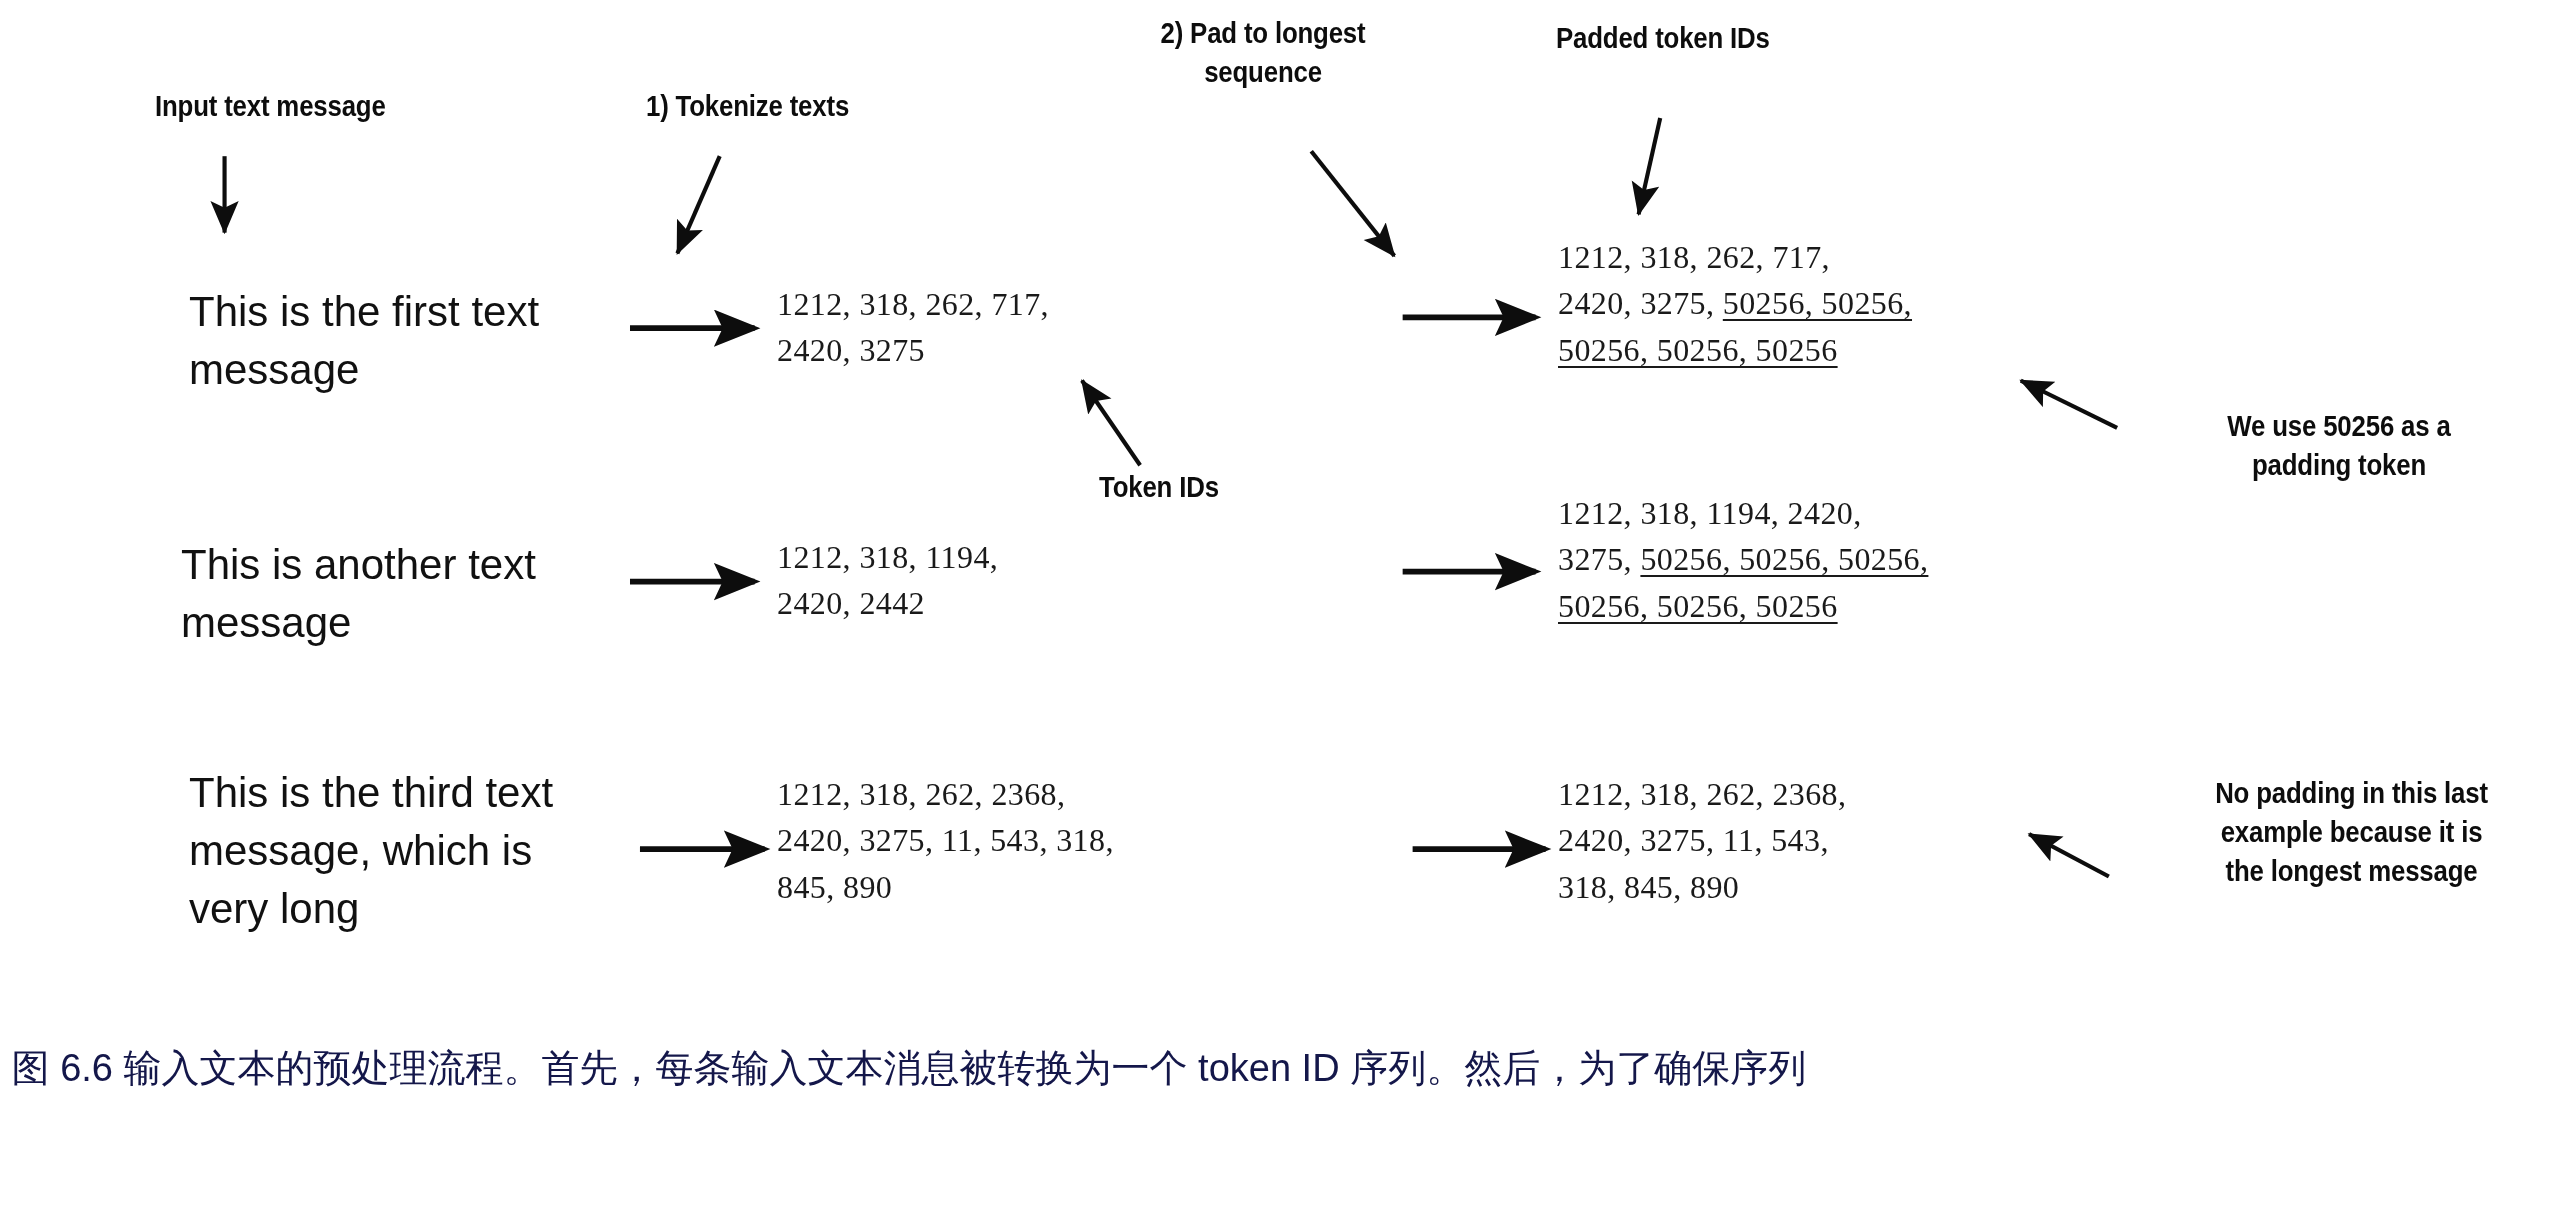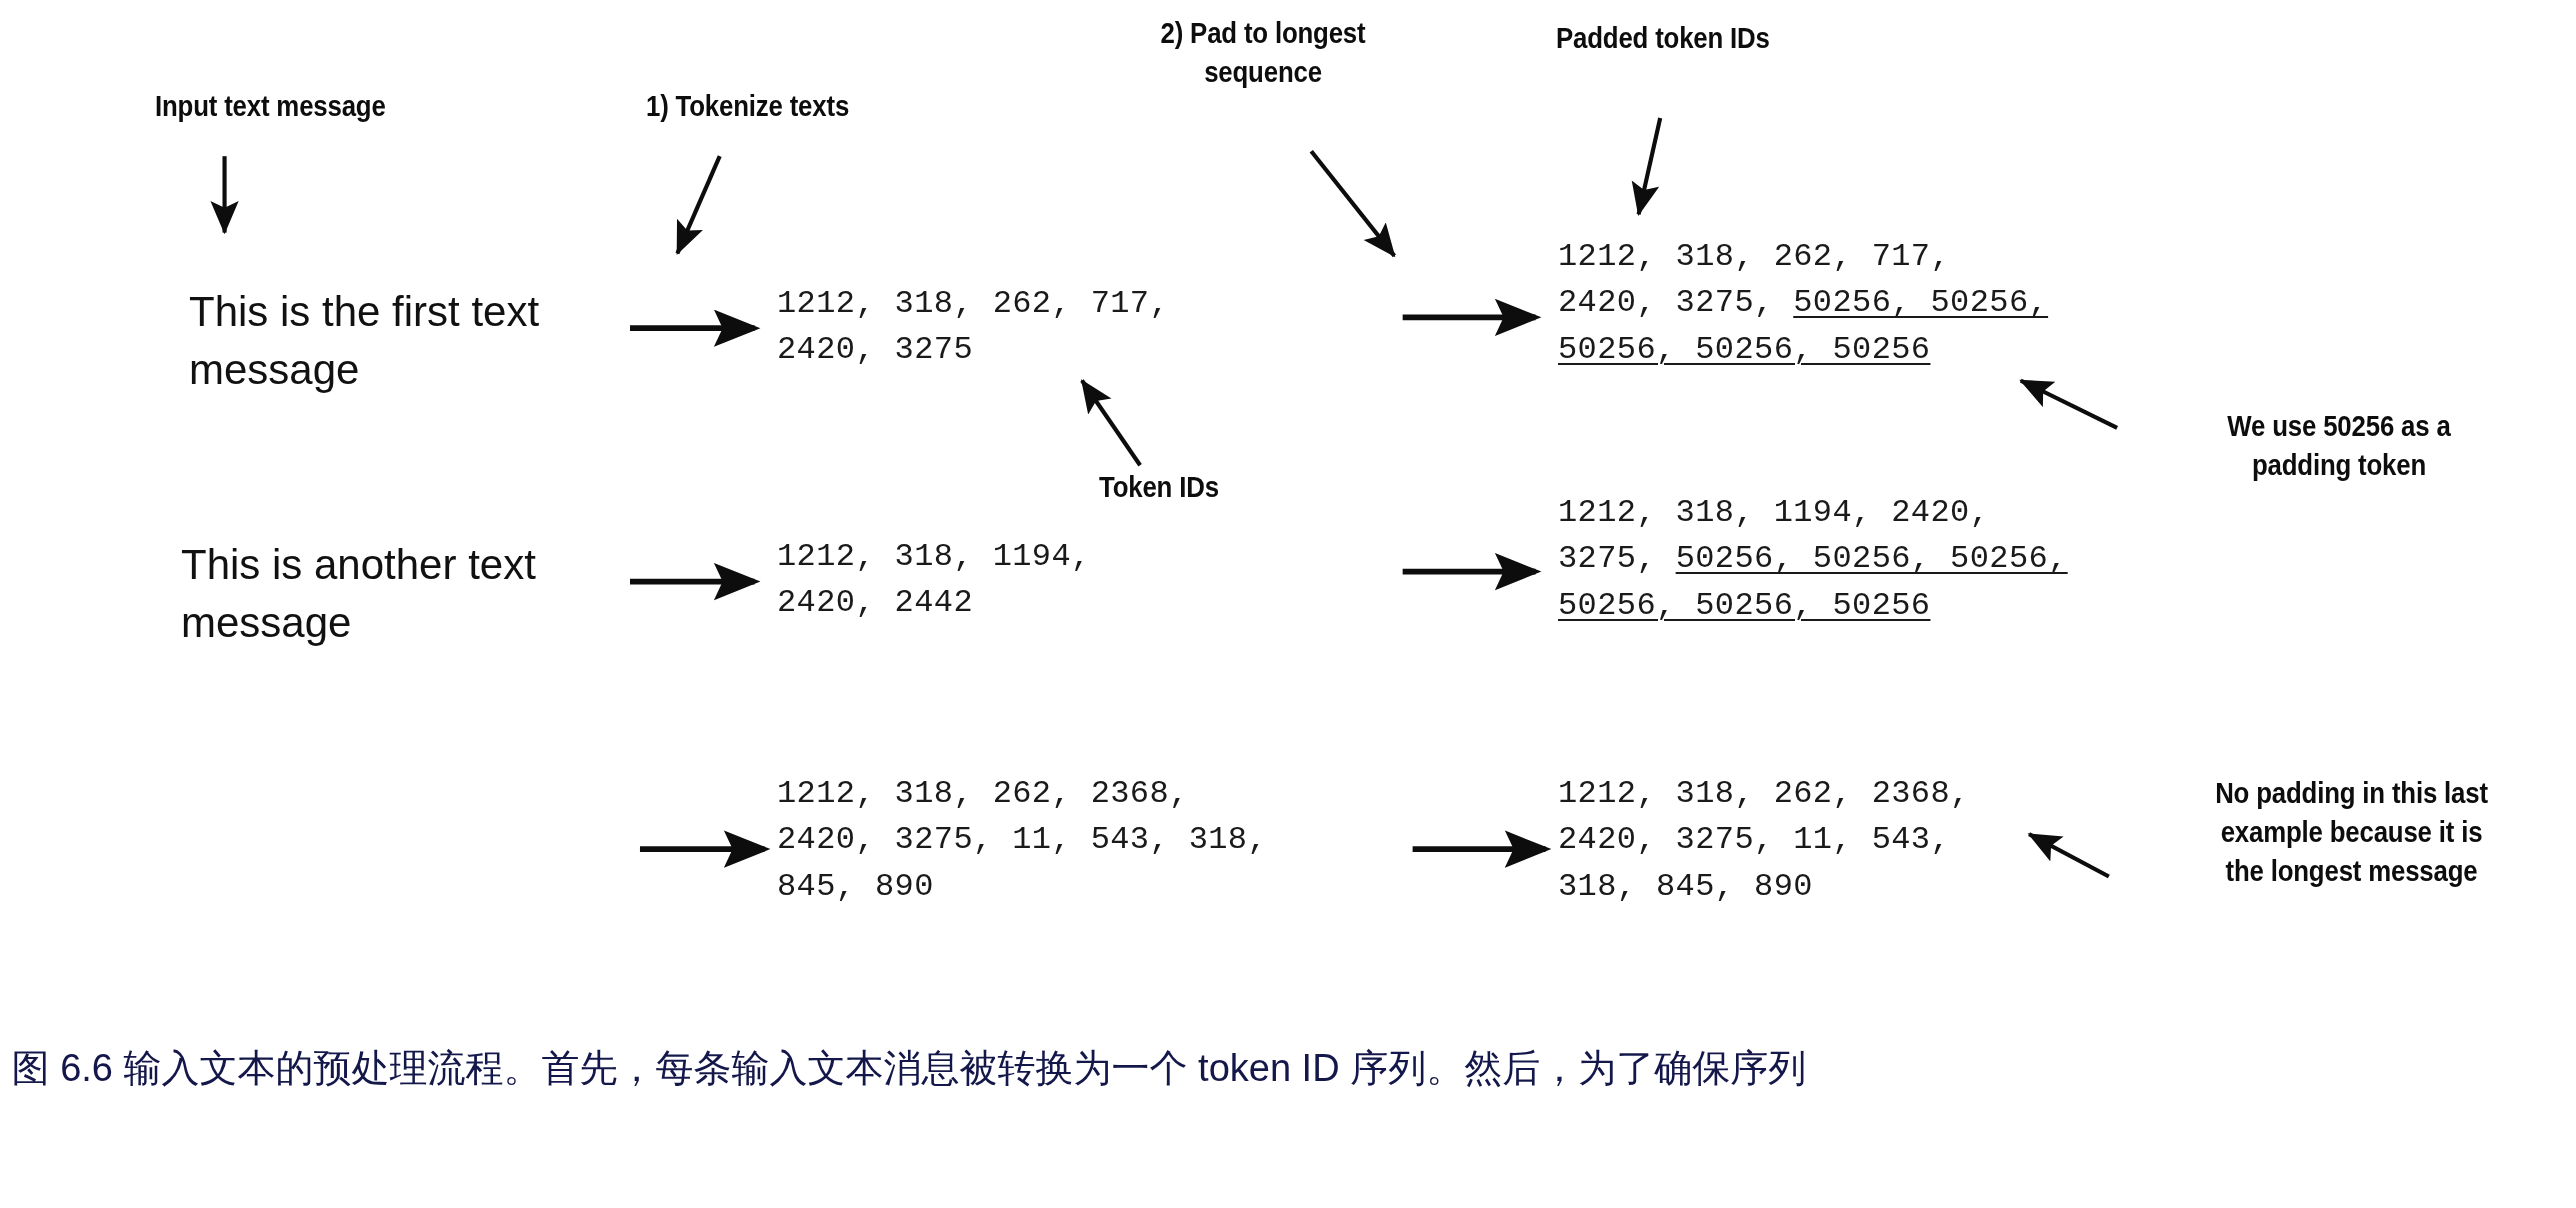"1212, 318, 262, 717," .tokens { font-family: Liberation Mono, monospace -> Liberation Serif, serif }
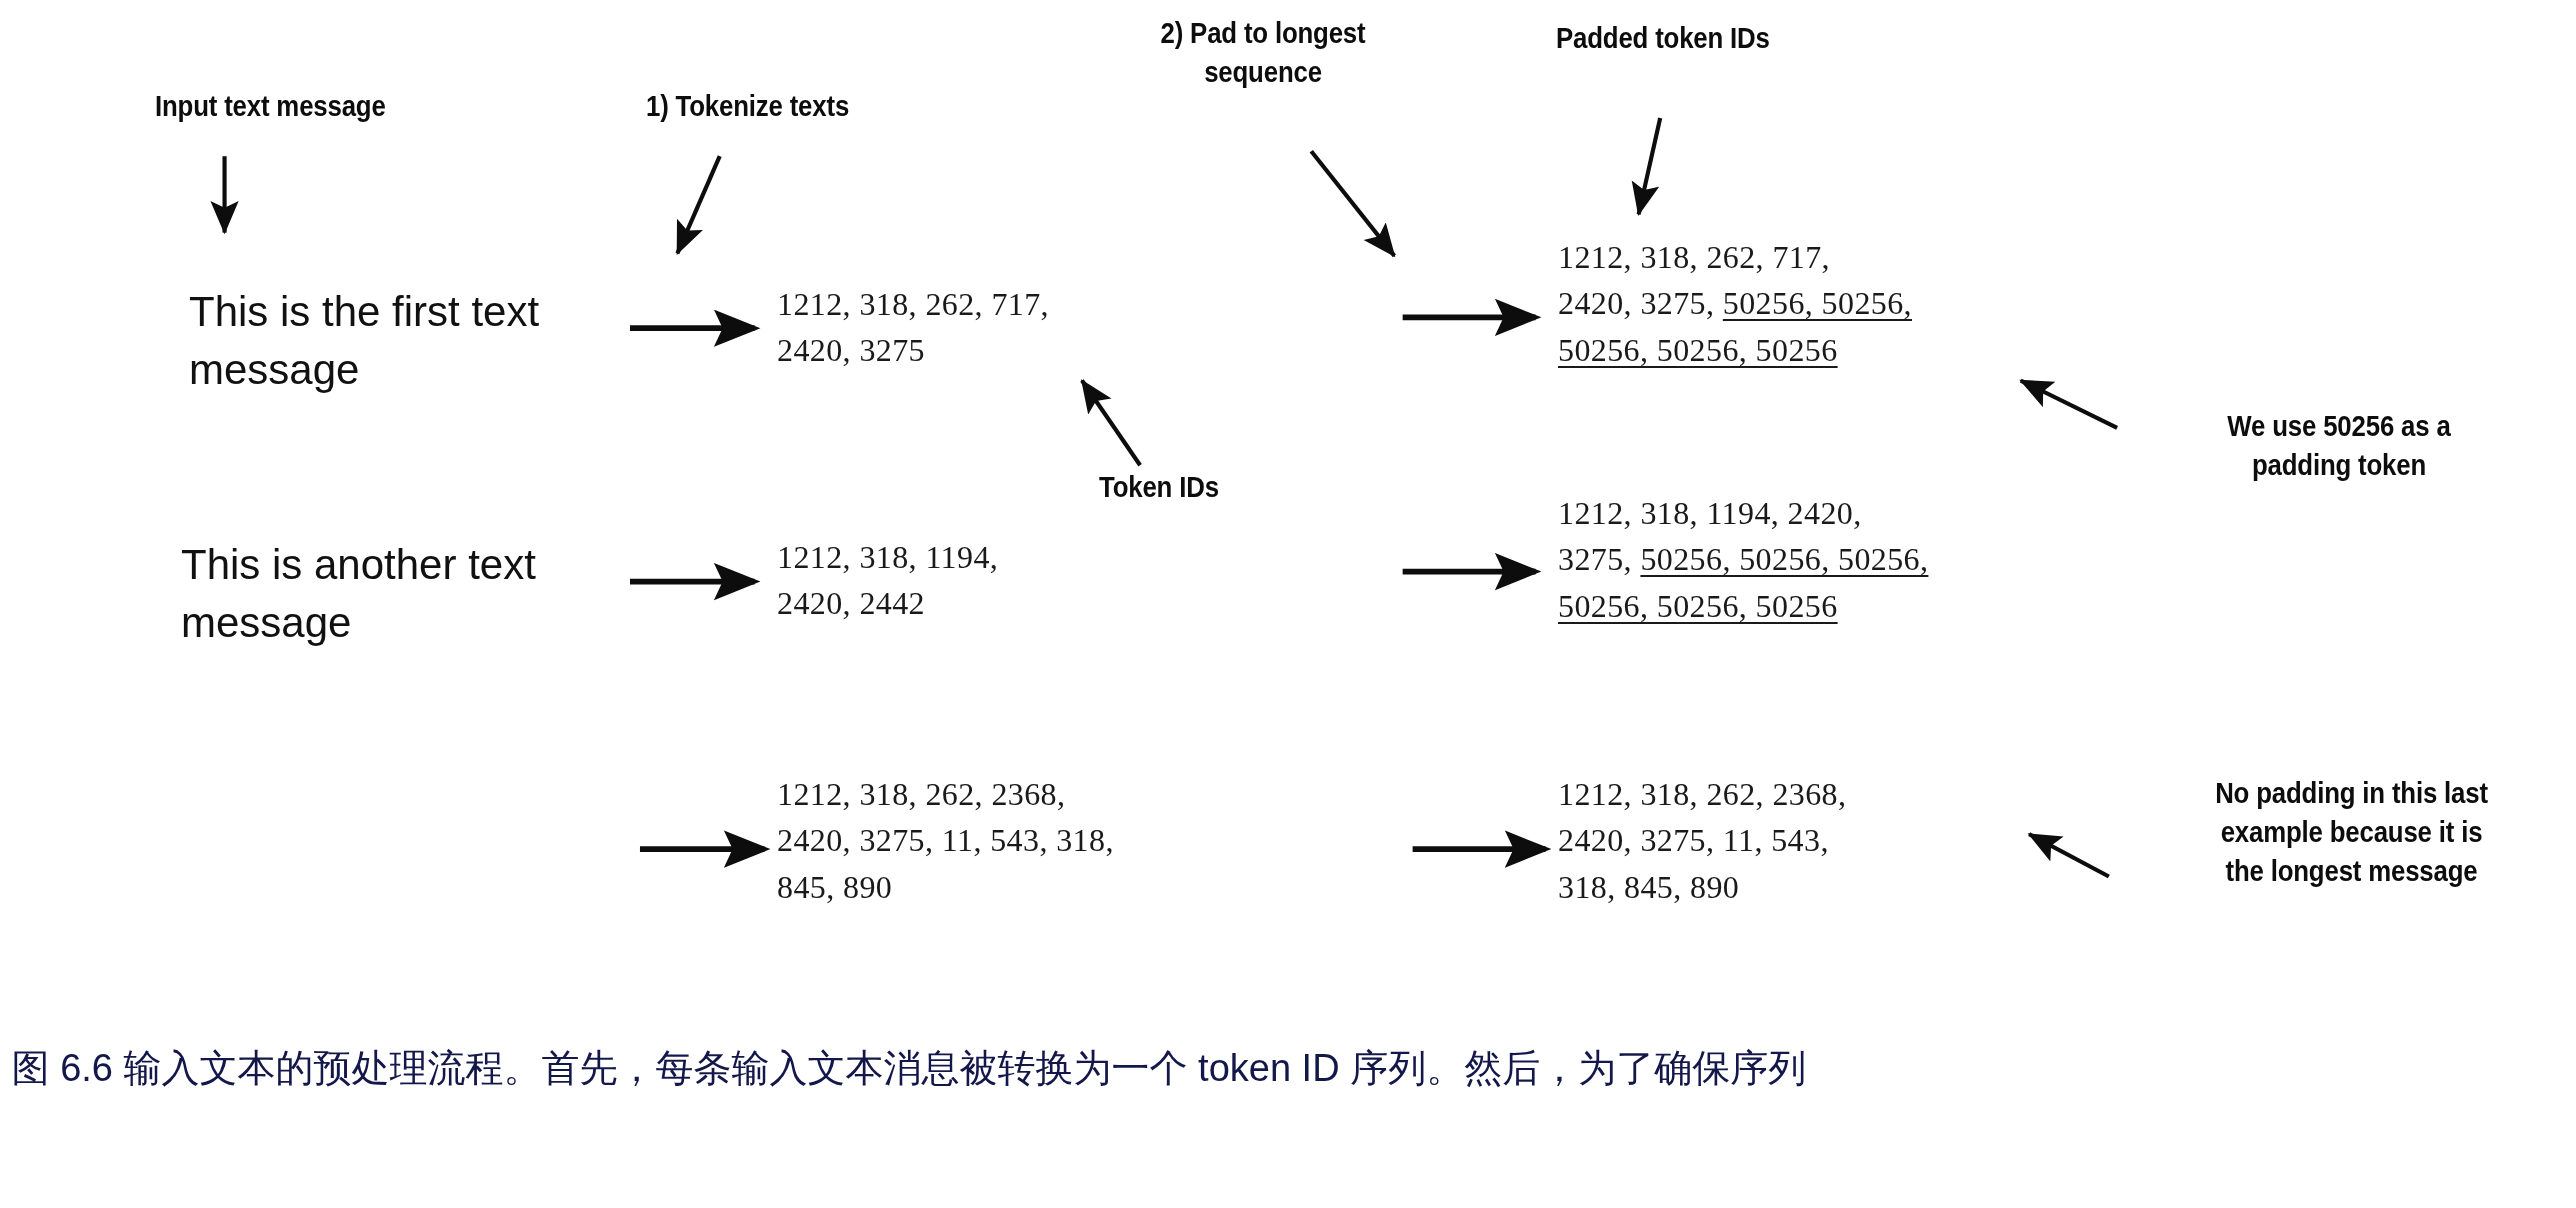"This is the third text" div.abs { html: none -> <div>This is the third text message, which is very long</div> }
